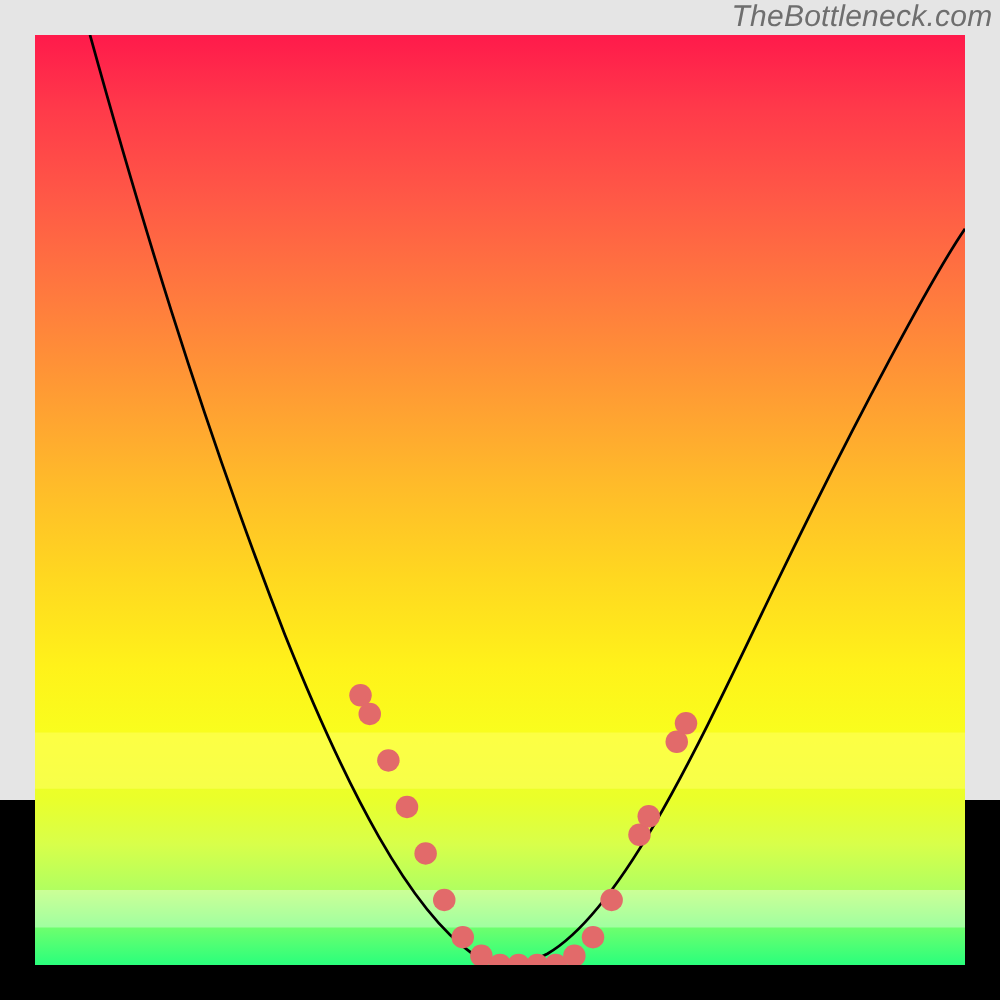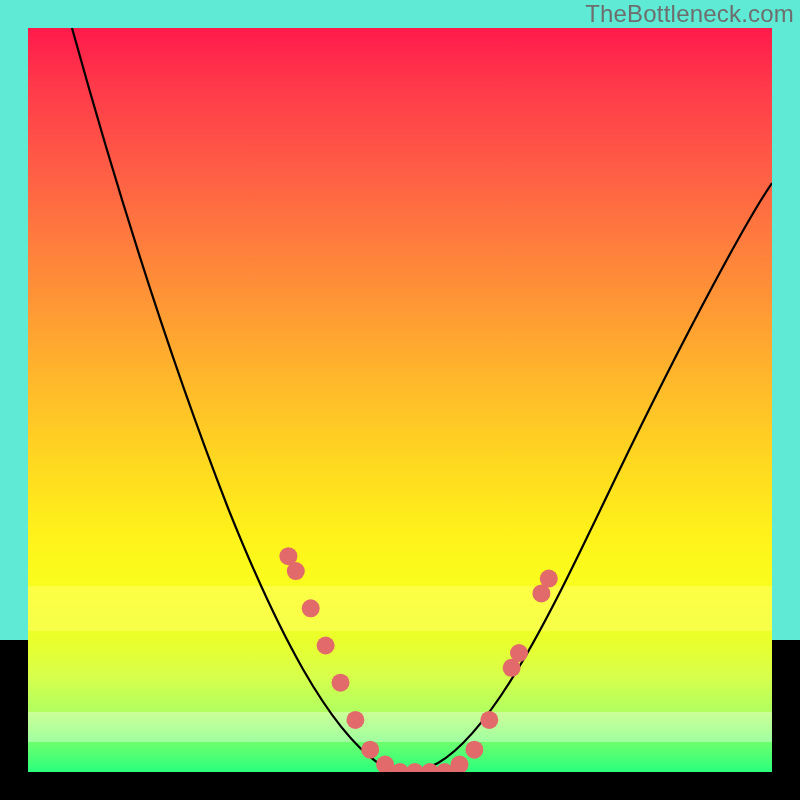"TheBottleneck.com" .frame { background: #5eead4 -> #e5e5e5; font-style: none -> italic }
